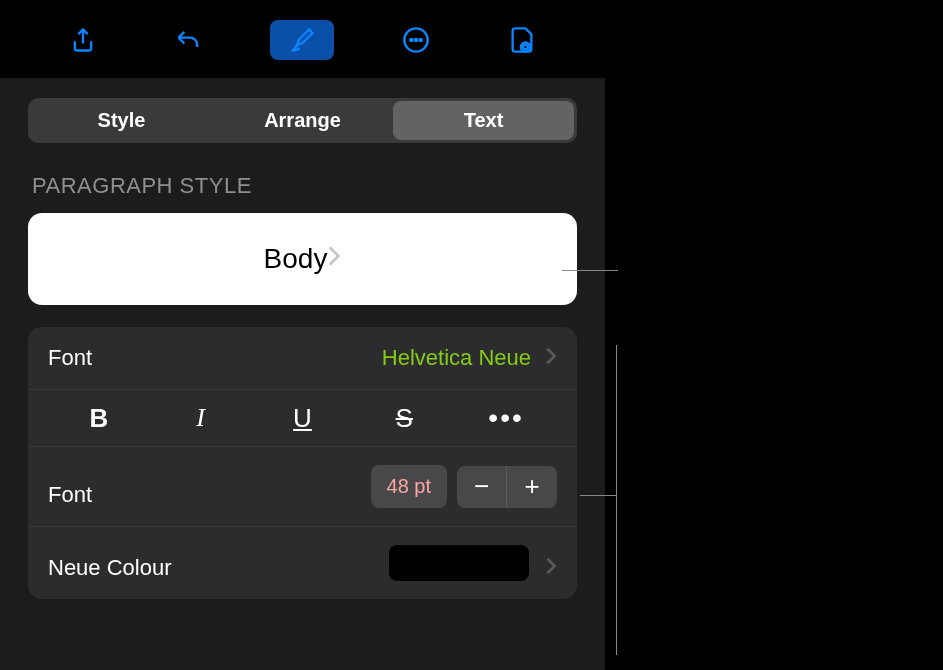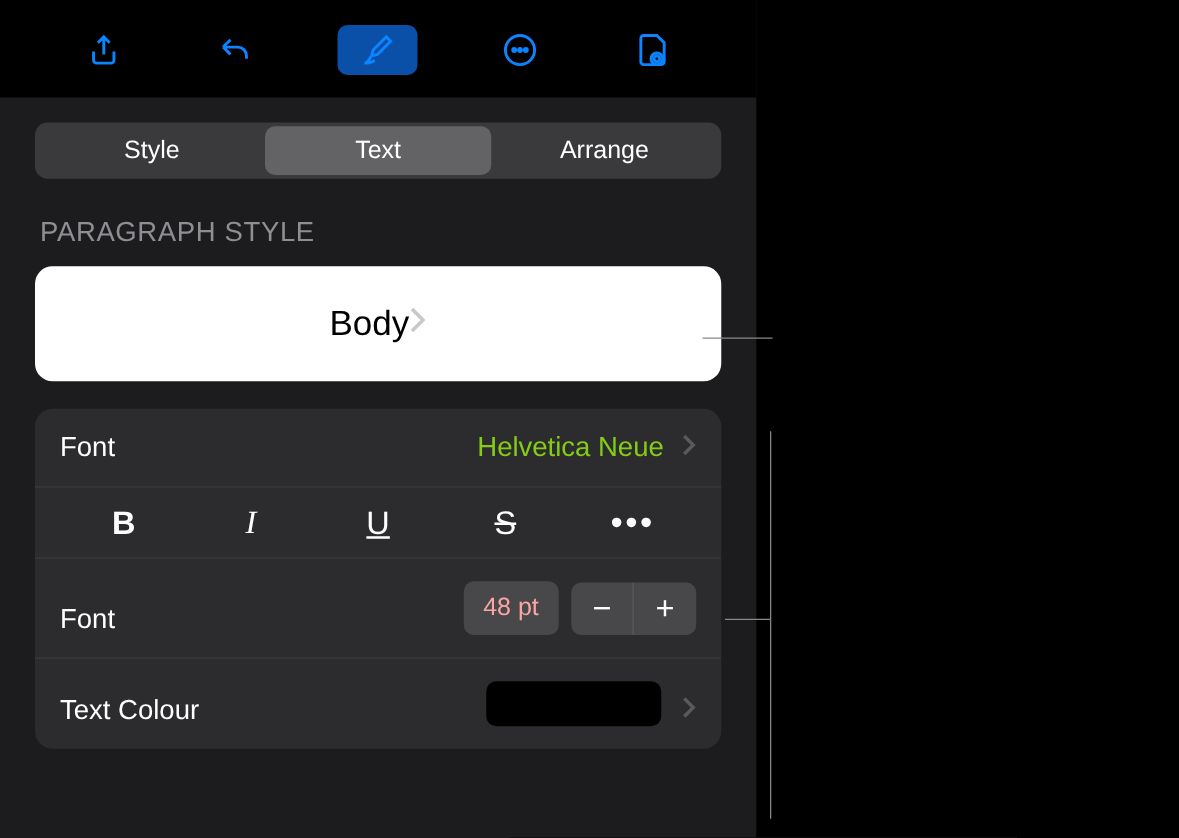"Style" .segmented { font-weight: none -> bold }
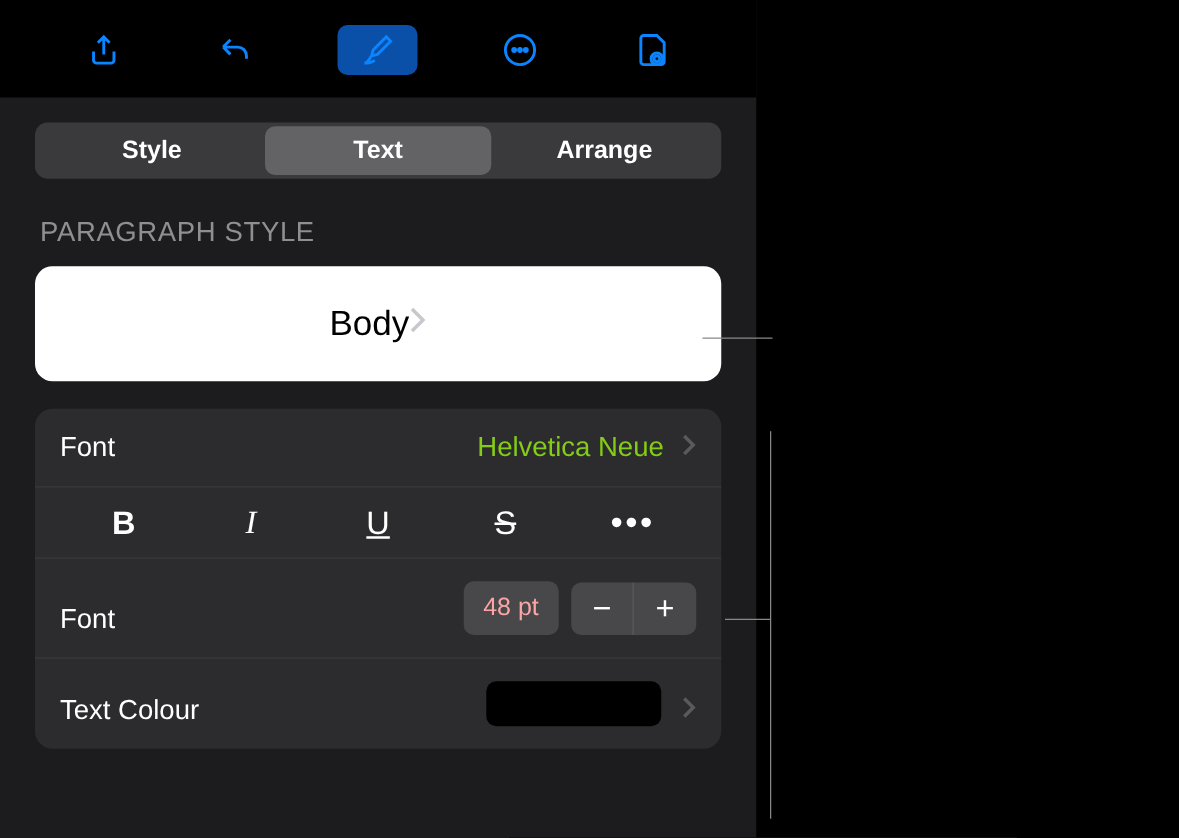"Text" div.segment { order: before "Arrange" -> after "Arrange" }
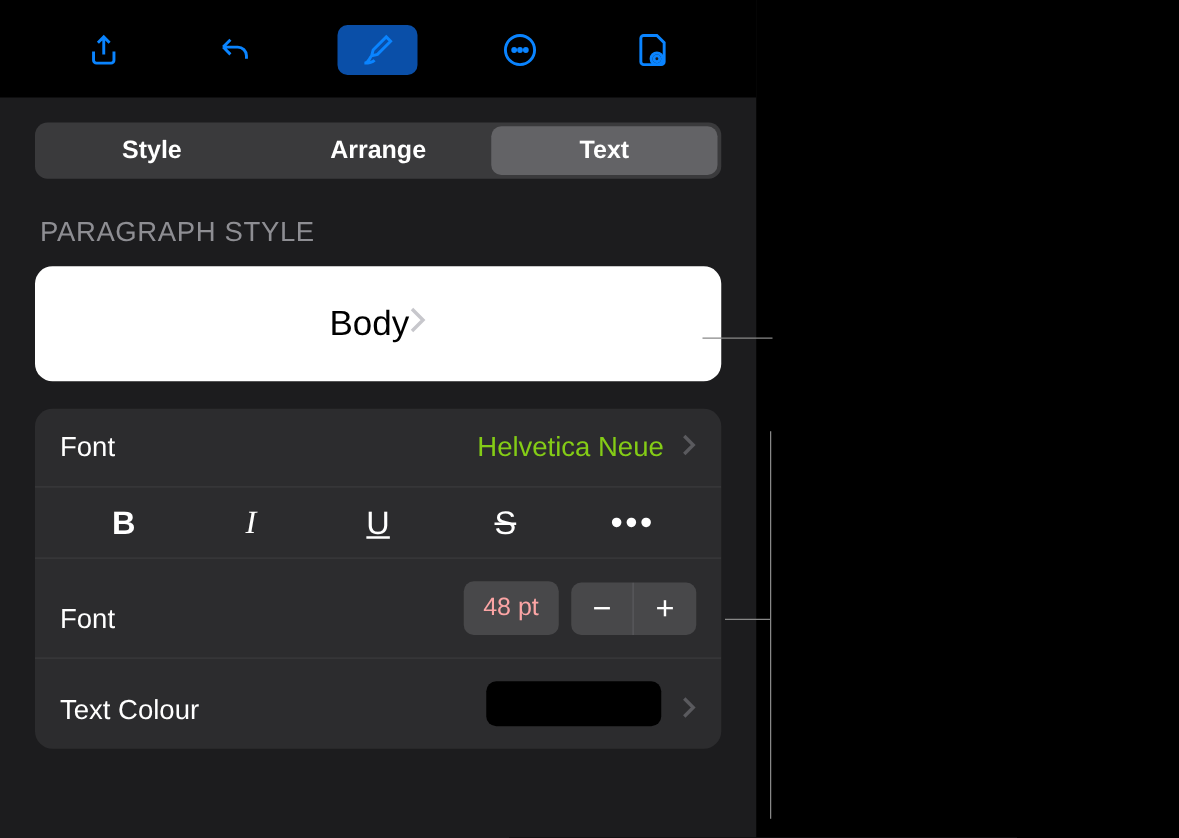"Text Colour" span.row-label { text: Text -> Neue }
